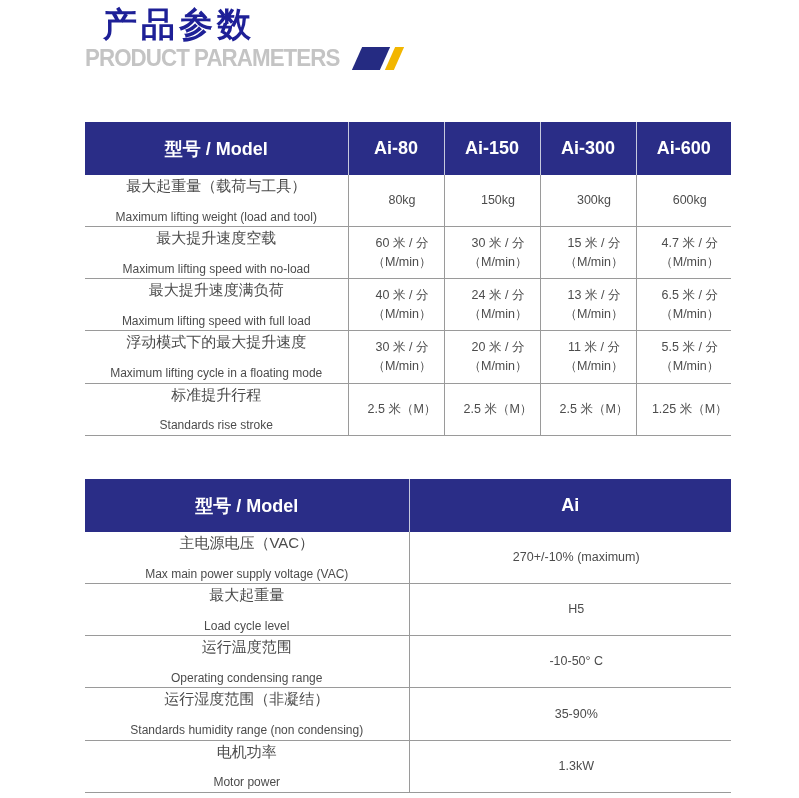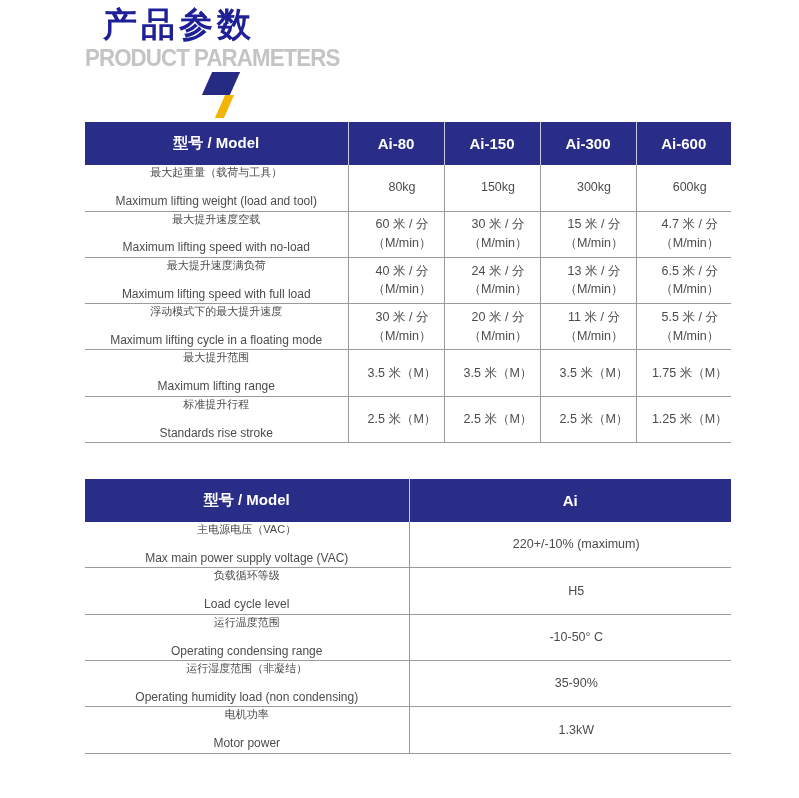"PRODUCT PARAMETERS" .title-en-row { flex-direction: column -> none }
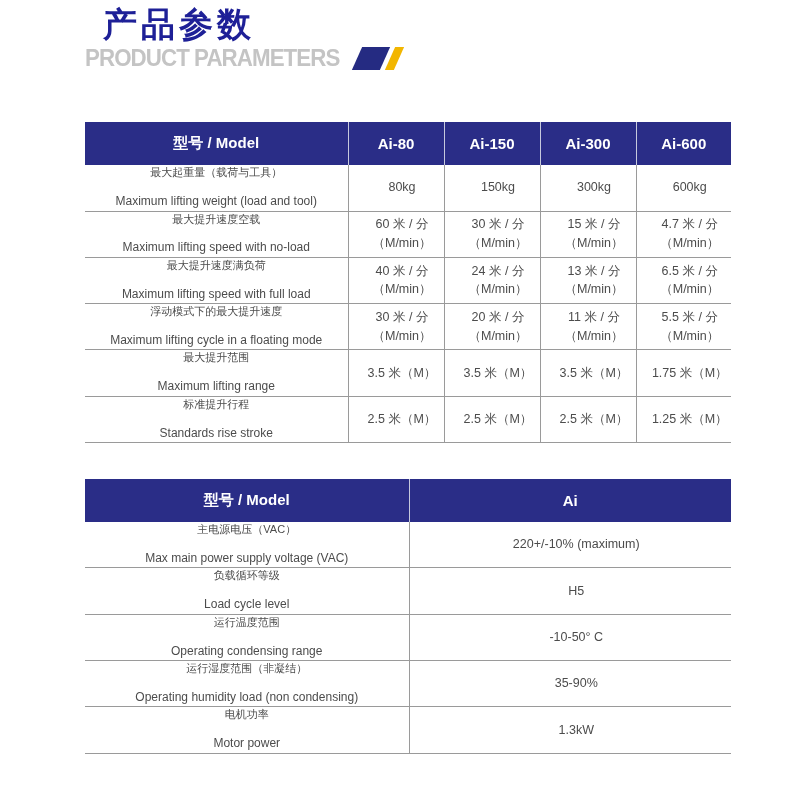"型号 / Model" th { font-size: 15px -> 18px; height: 43px -> 53px }
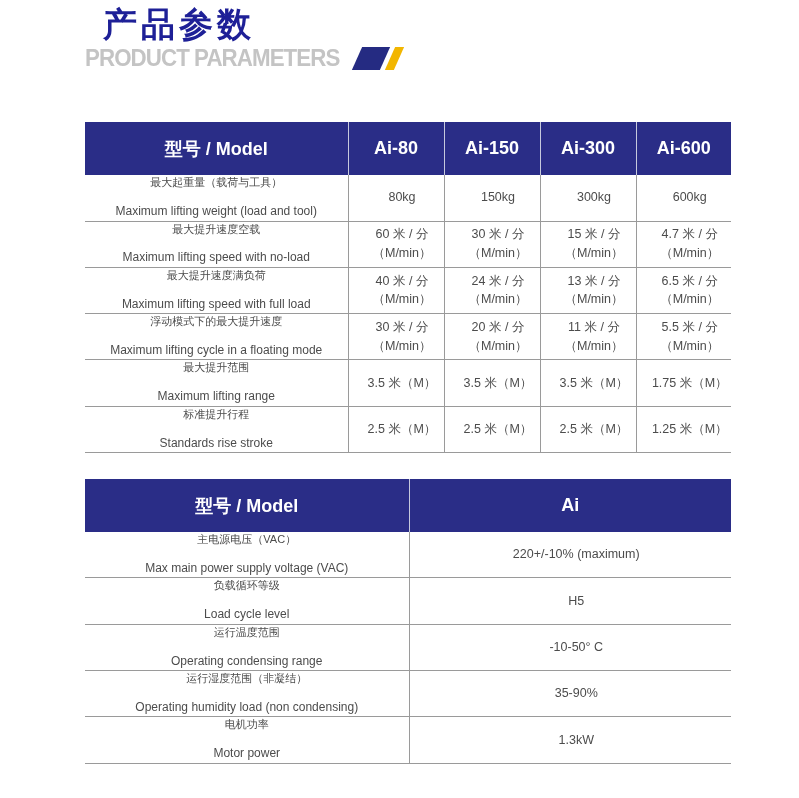"最大起重量（载荷与工具）" .label-cn { font-size: 11px -> 15px }
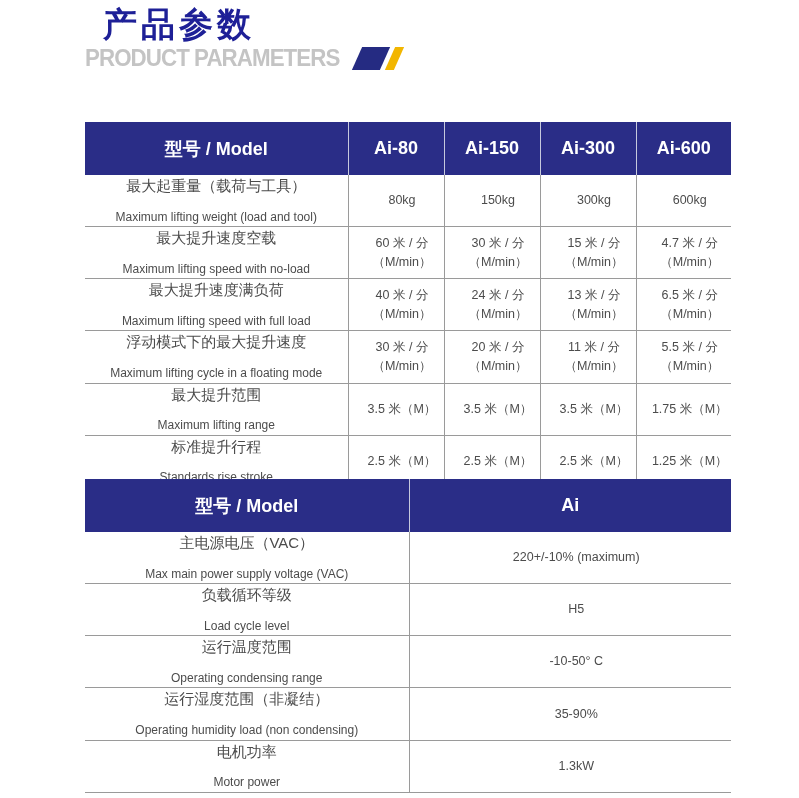"最大提升范围" tr { html: <tr> <td> <div>最大提升范围</div> <div>Maximum lifting range</div> </td> <td> <div>3.5 米（M）</div> </td> <td> <div>3.5 米（M）</div> </td> <td> <div>3.5 米（M）</div> </td> <td> <div>1.75 米（M）</div> </td> </tr> -> none }
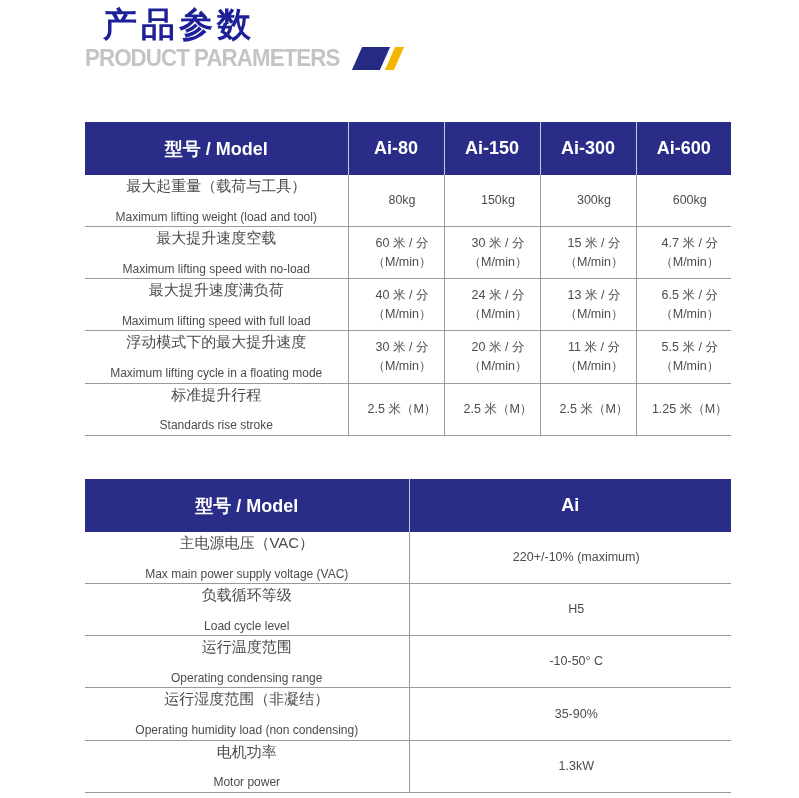"220+/-10% (maximum)" div.val-line { text: 220+/-10% -> 270+/-10% }
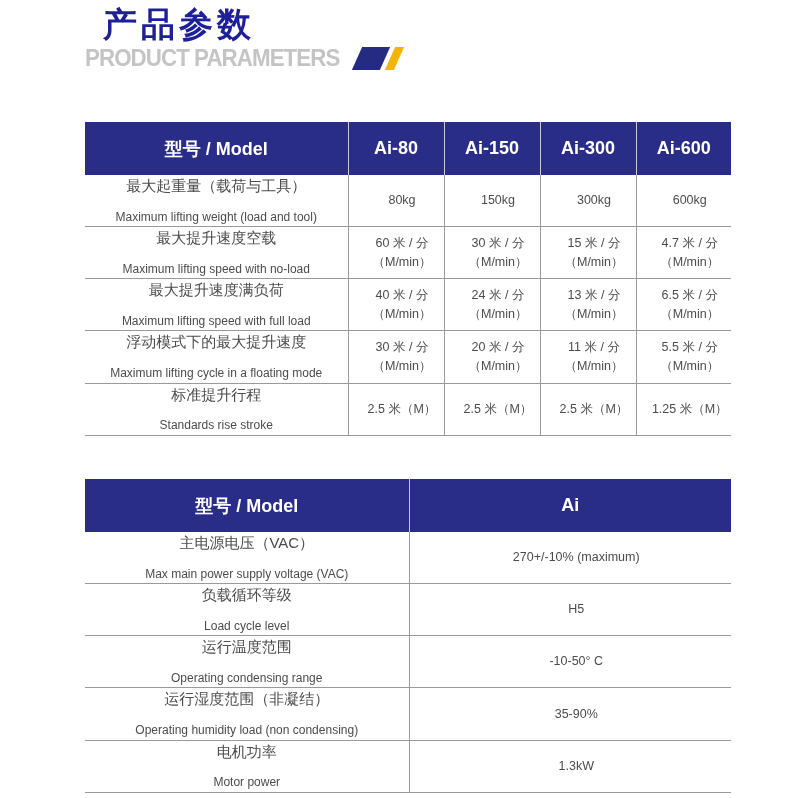"负载循环等级" div.label-cn { text: 负载循环等级 -> 最大起重量 }
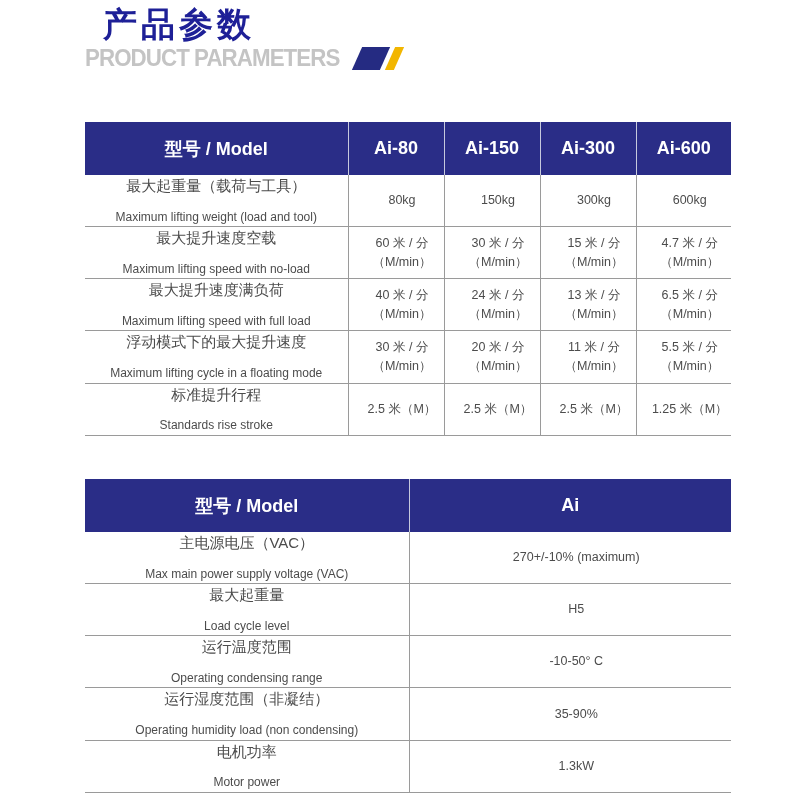"Operating humidity load (non condensing)" div.label-en { text: Operating humidity load -> Standards humidity range }
